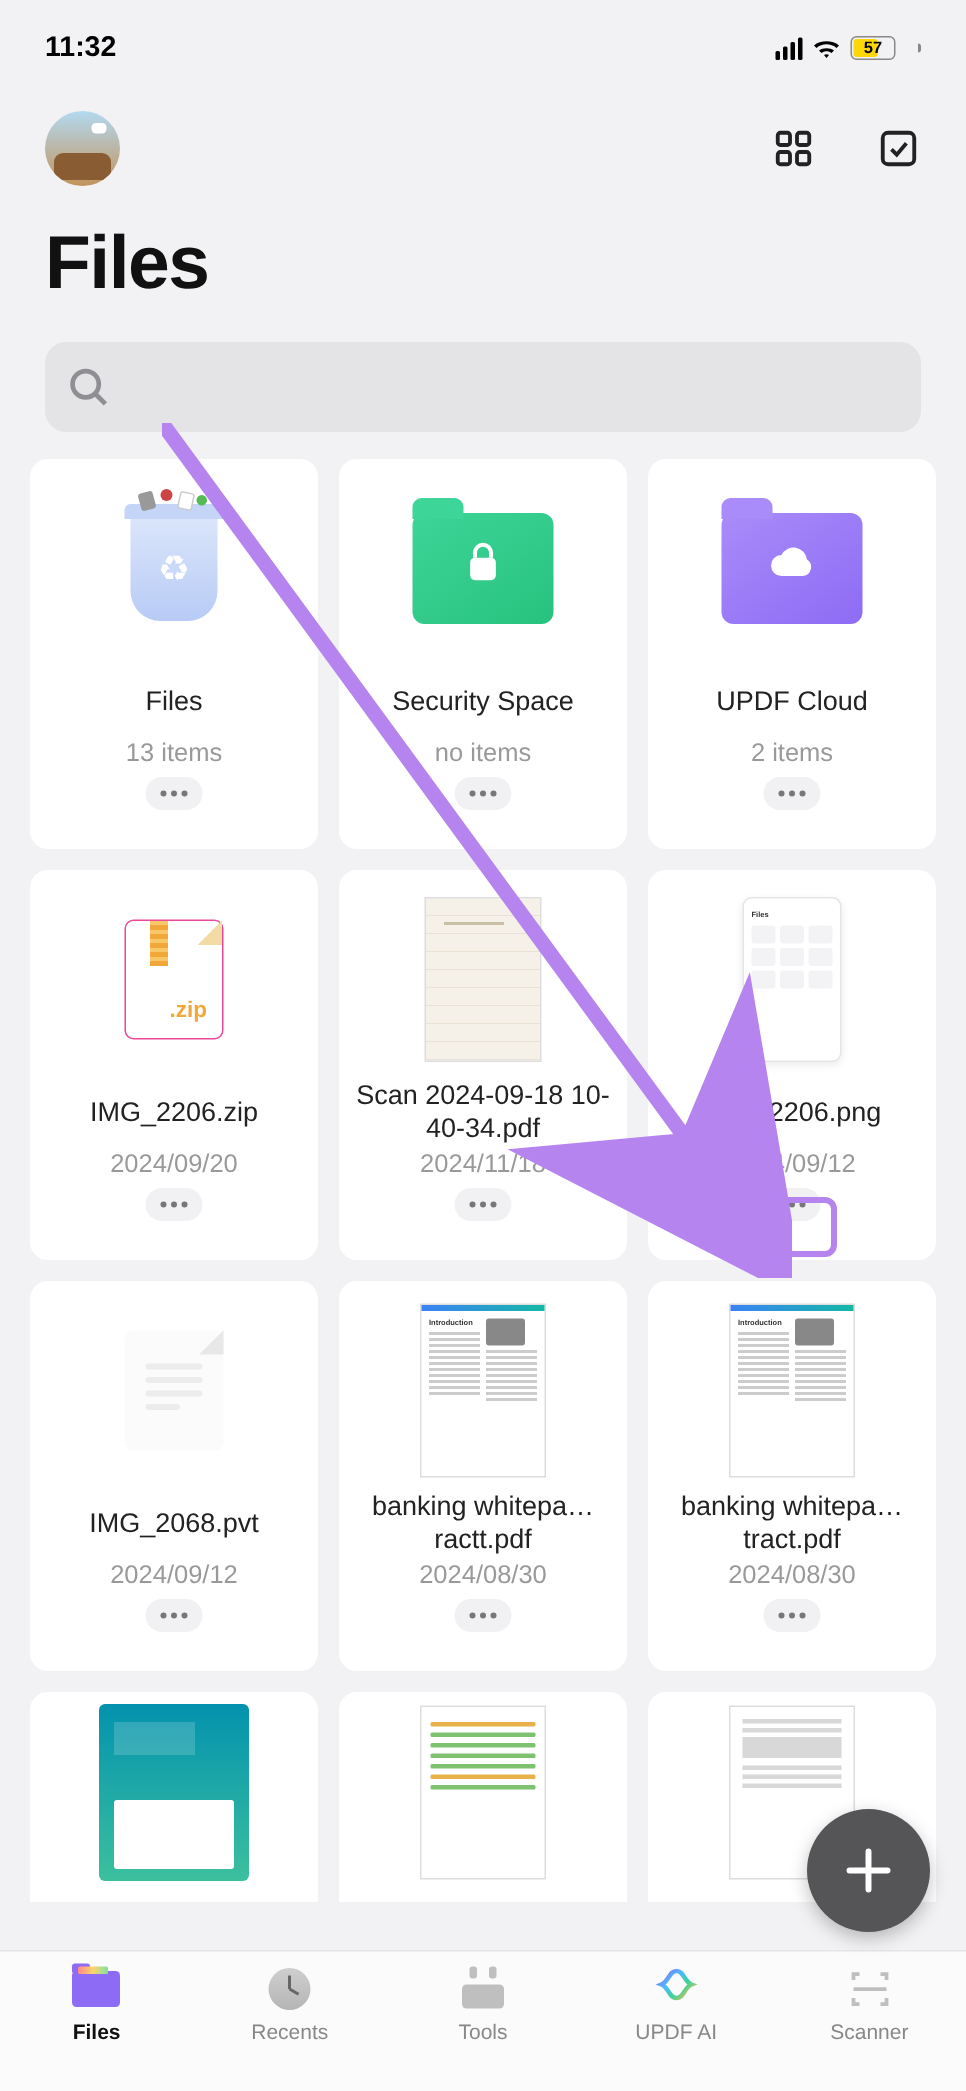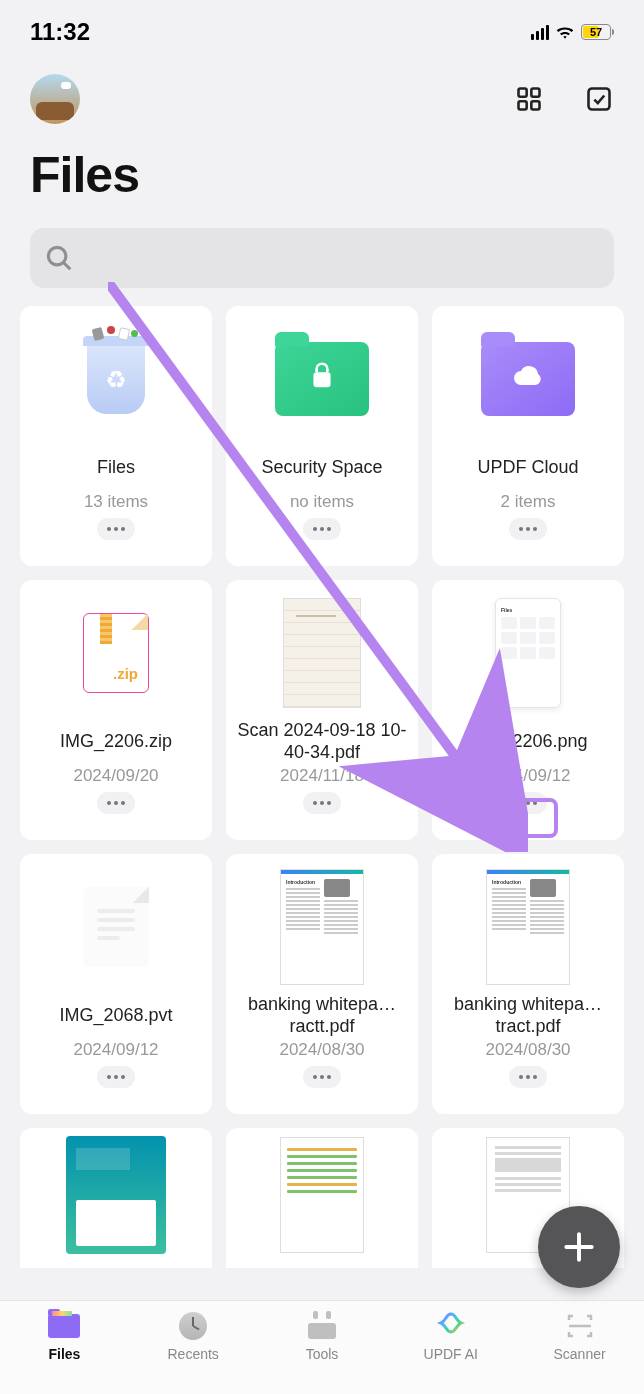"11:32" .status-time { font-size: 24px -> 19px }
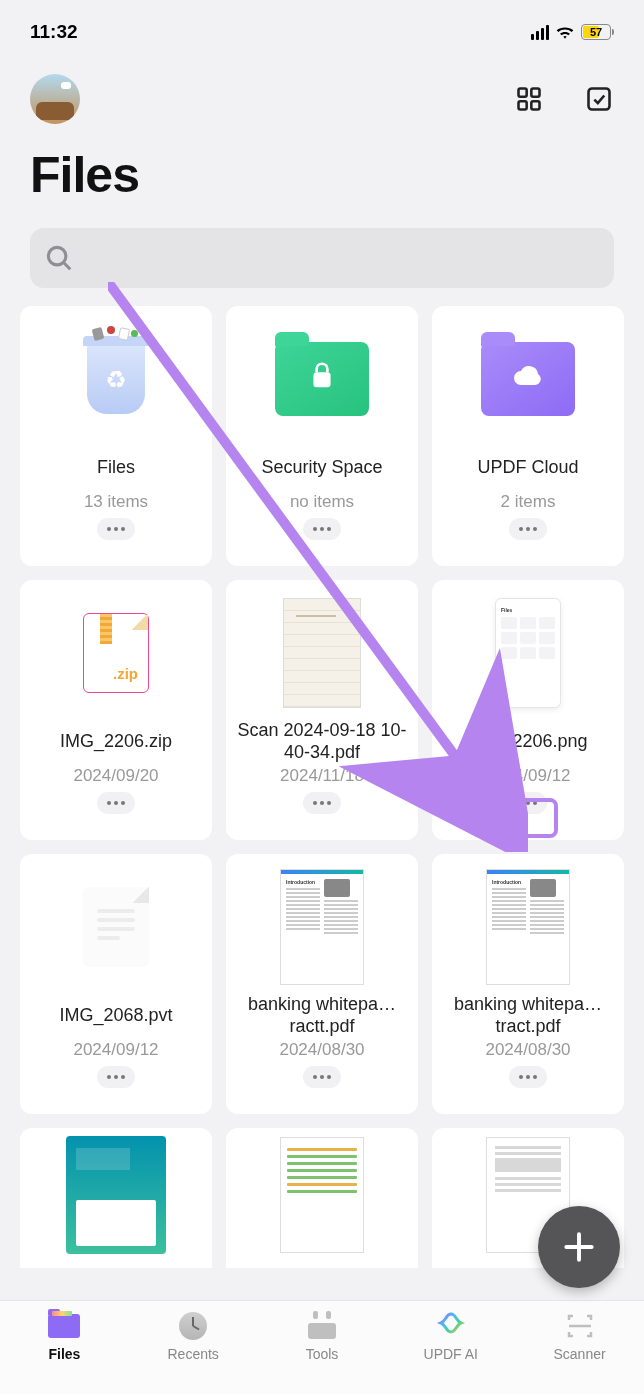"57" .battery { gap: 1px -> 15px }
